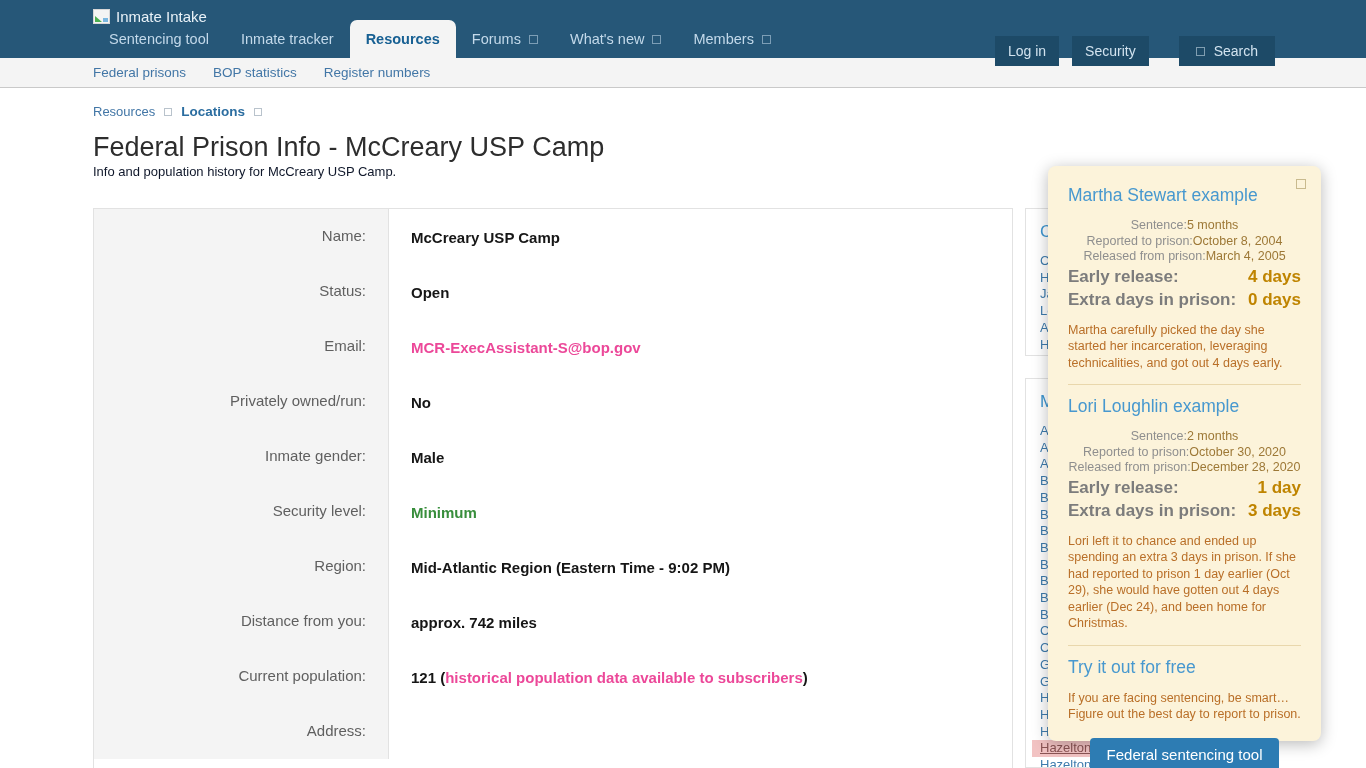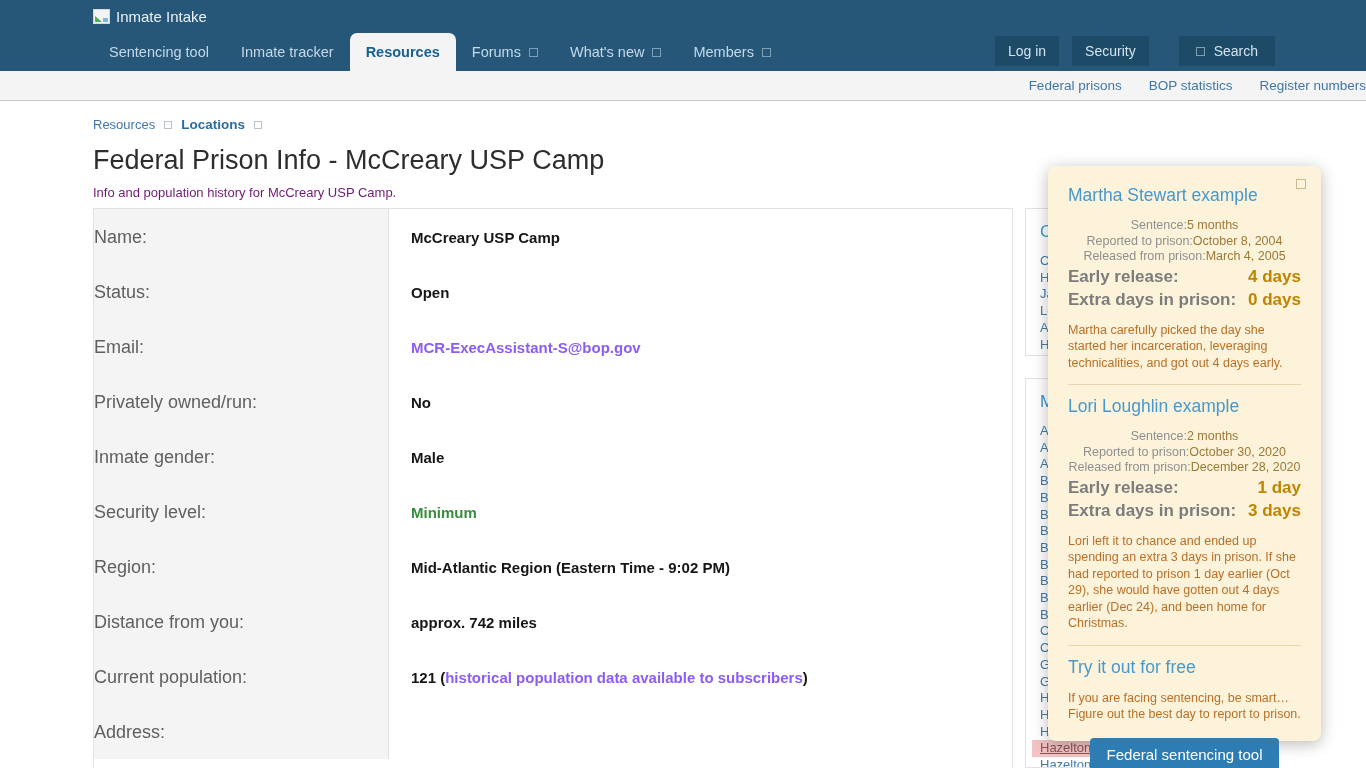"Inmate Intake" .header { height: 71px -> 58px }
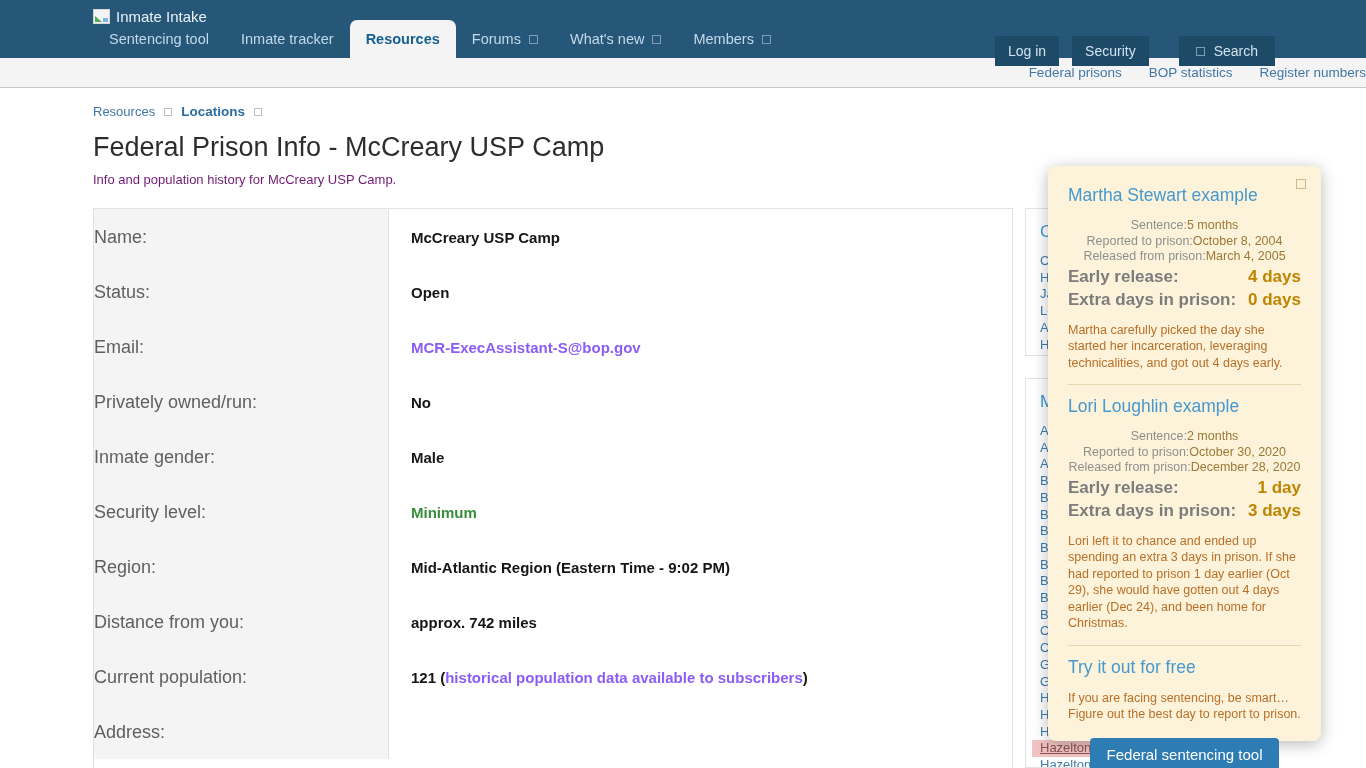"Federal prisons" .subnav { justify-content: flex-end -> none }
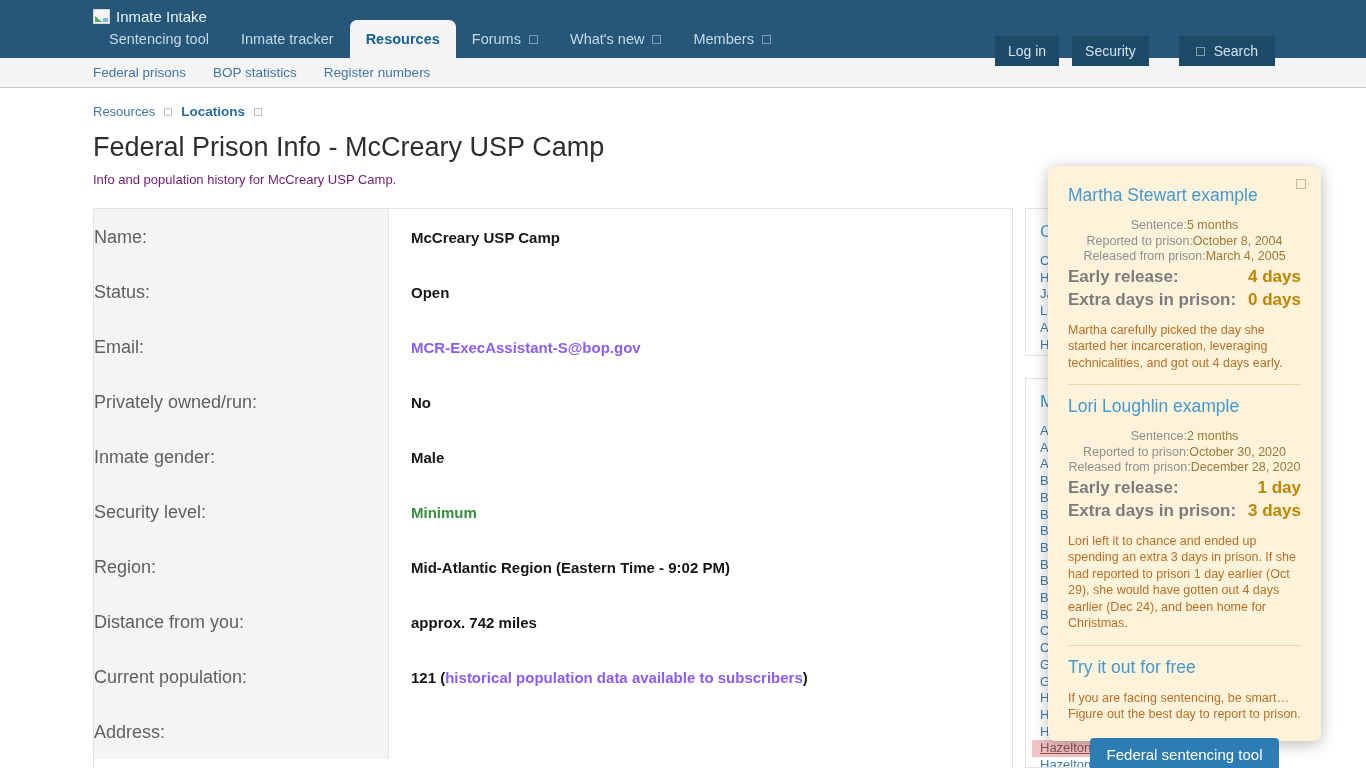"Info and population history for" .subtitle { color: #701a75 -> #0f172a; margin: 9px 0 0 93px -> 1px 0 0 93px }
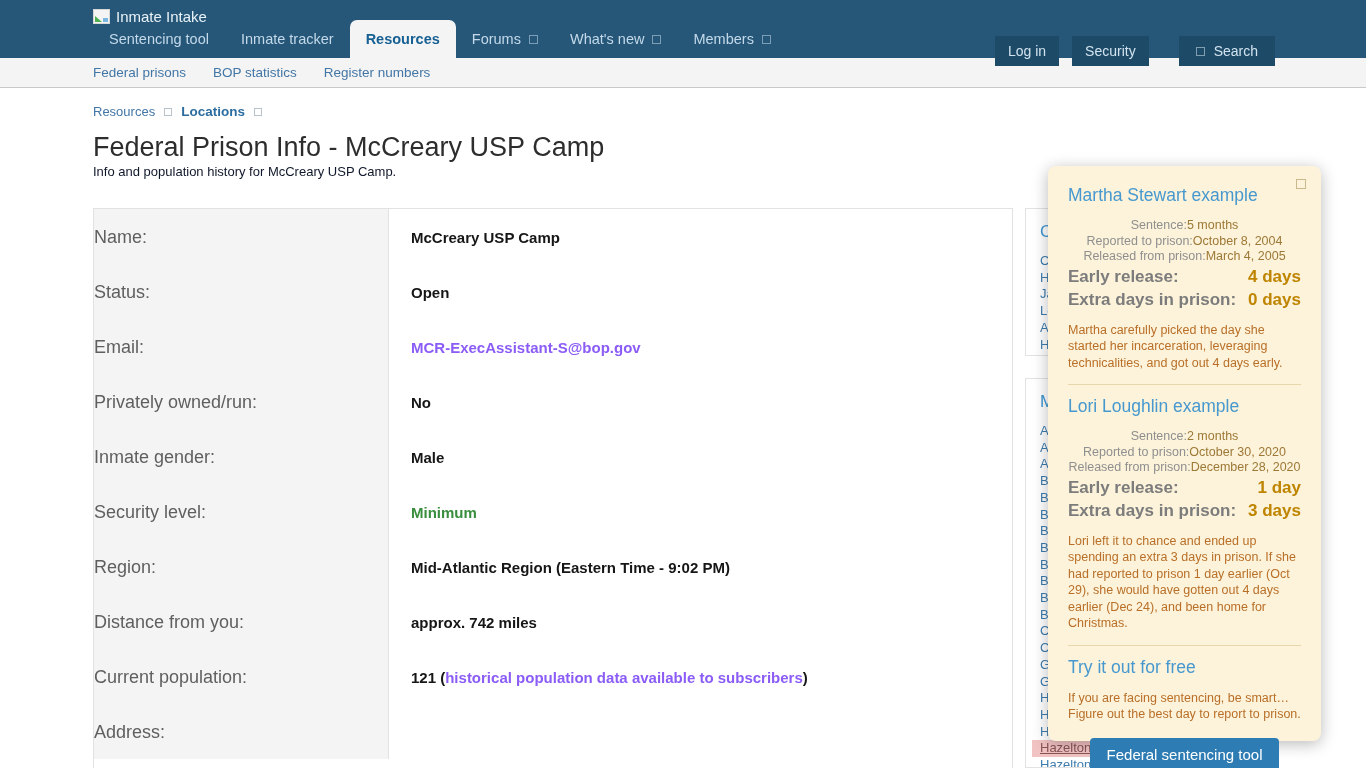"Name:" .dlabel { font-size: 18px -> 15px; text-align: left -> right }
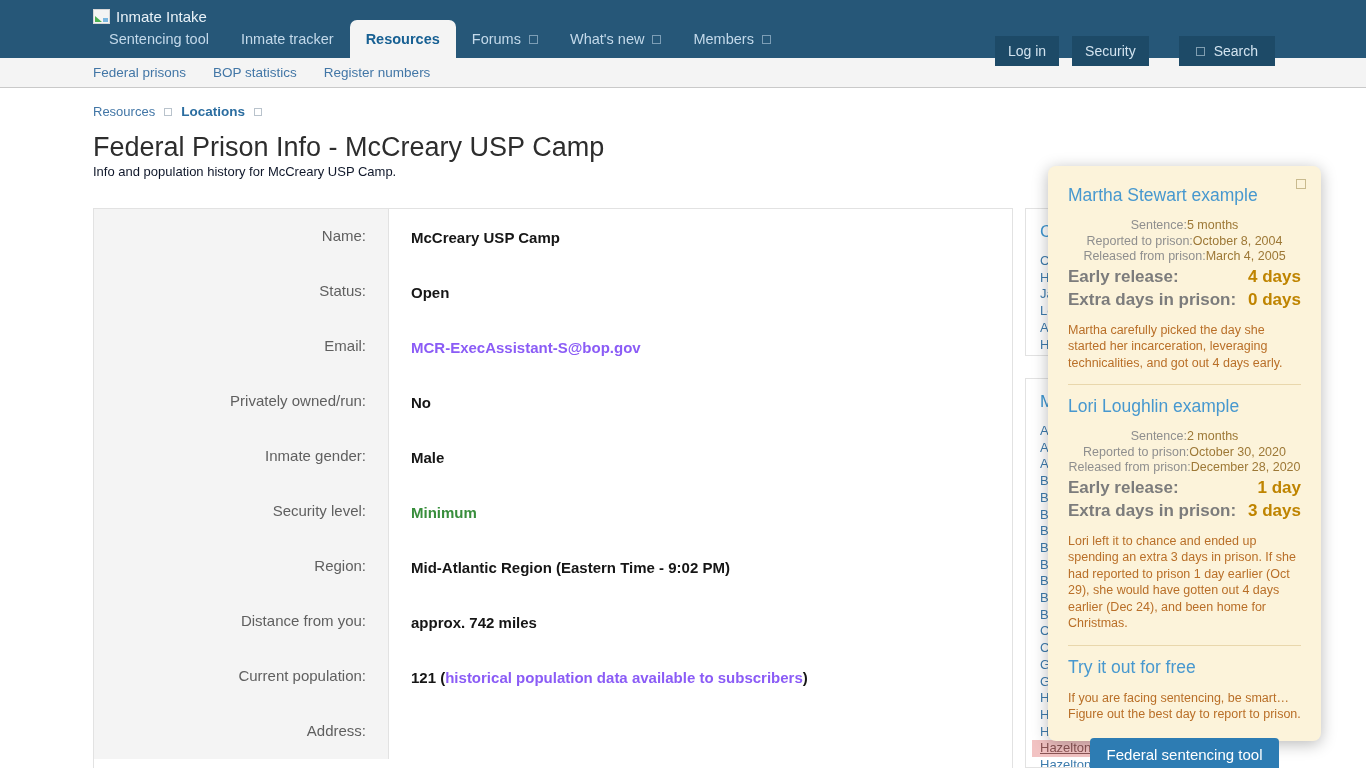"MCR-ExecAssistant-S@bop.gov" .dvalue a { color: #8b5cf6 -> #ec4899 }
